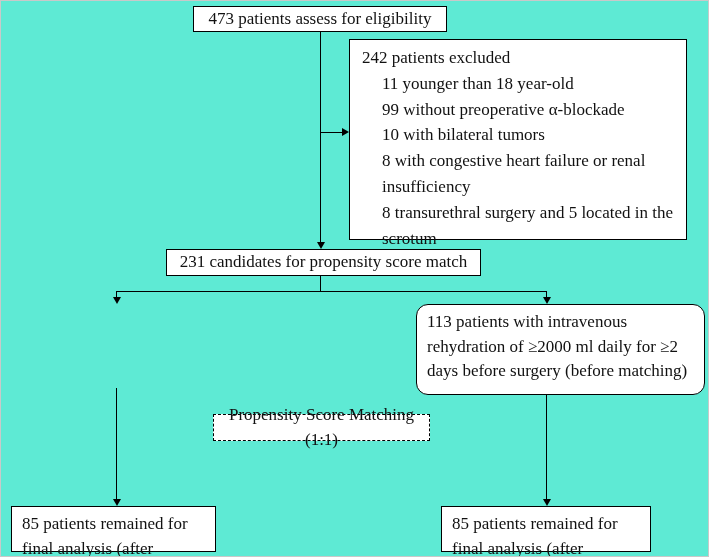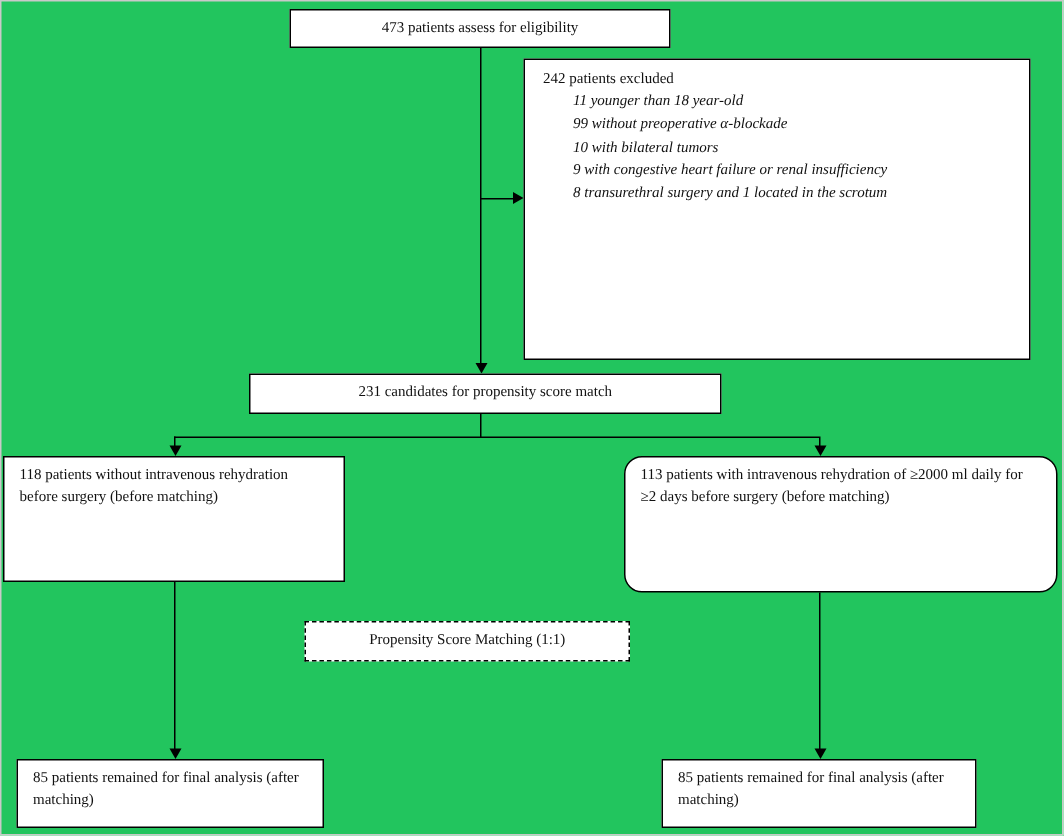"473 patients assess for eligibility" #figure { background: #22c55e -> #5eead4; font-size: 10px -> 17px }
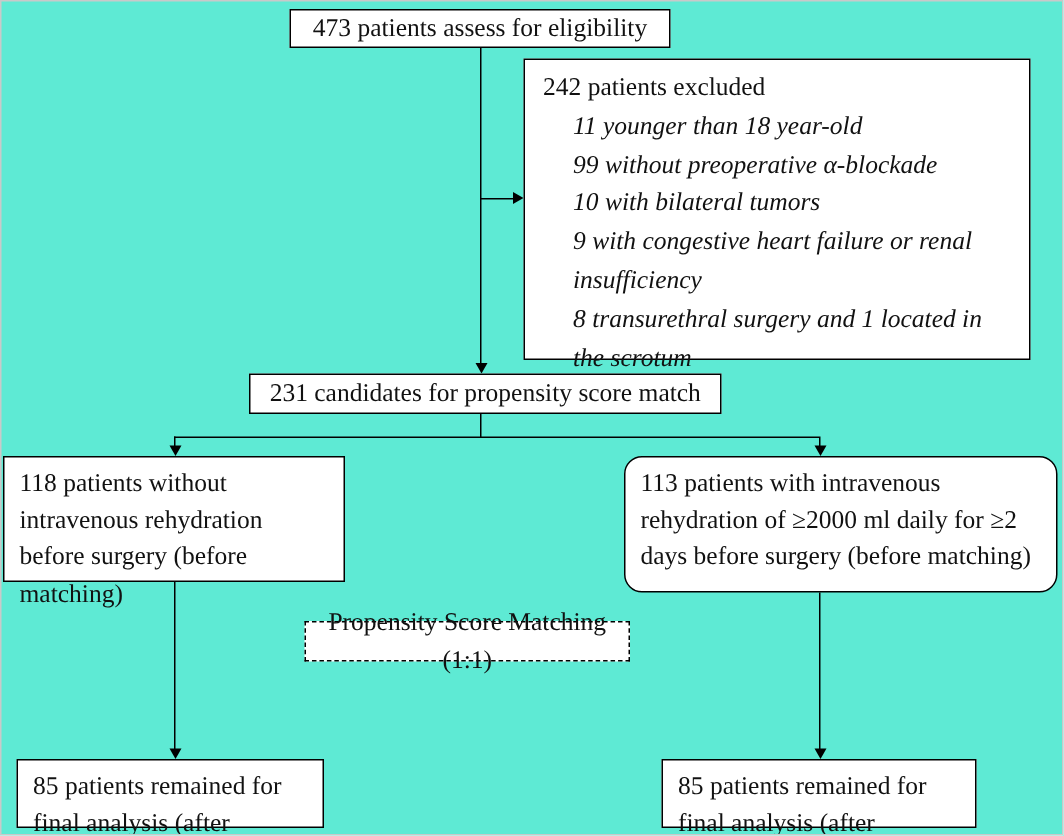"11 younger than 18 year-old" .excl-item { font-style: italic -> none }
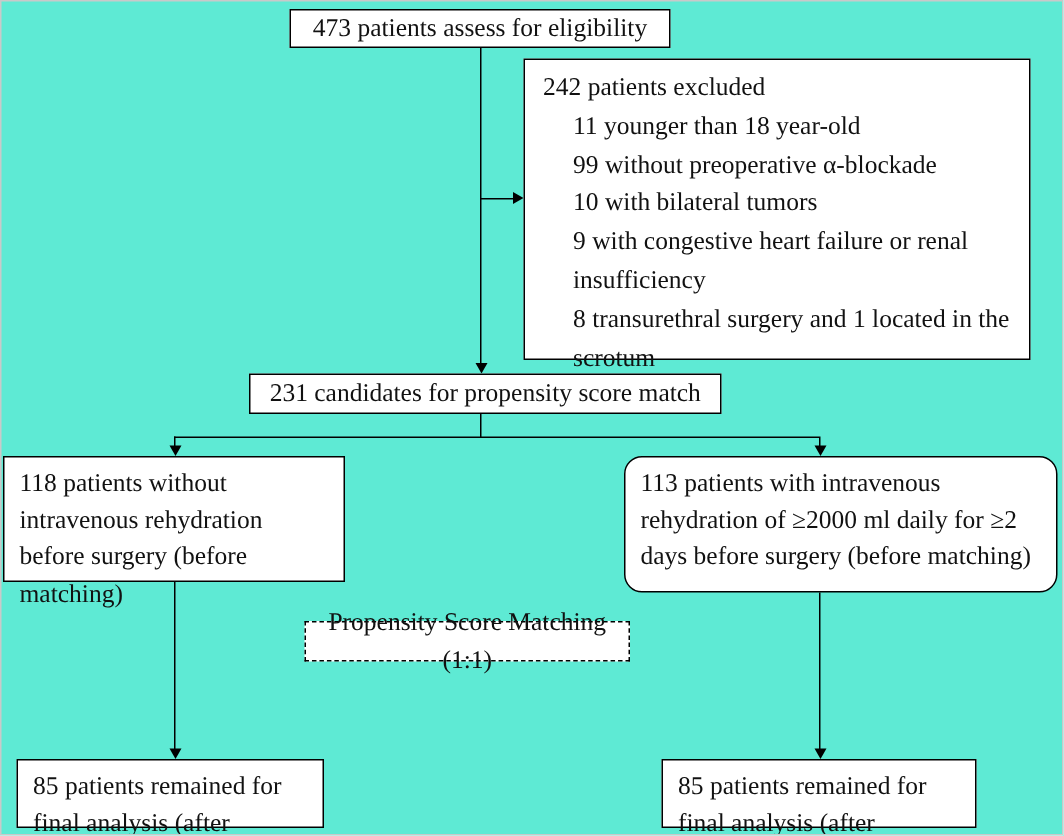"9 with congestive heart failure" div.excl-item { text: 9 -> 8 }
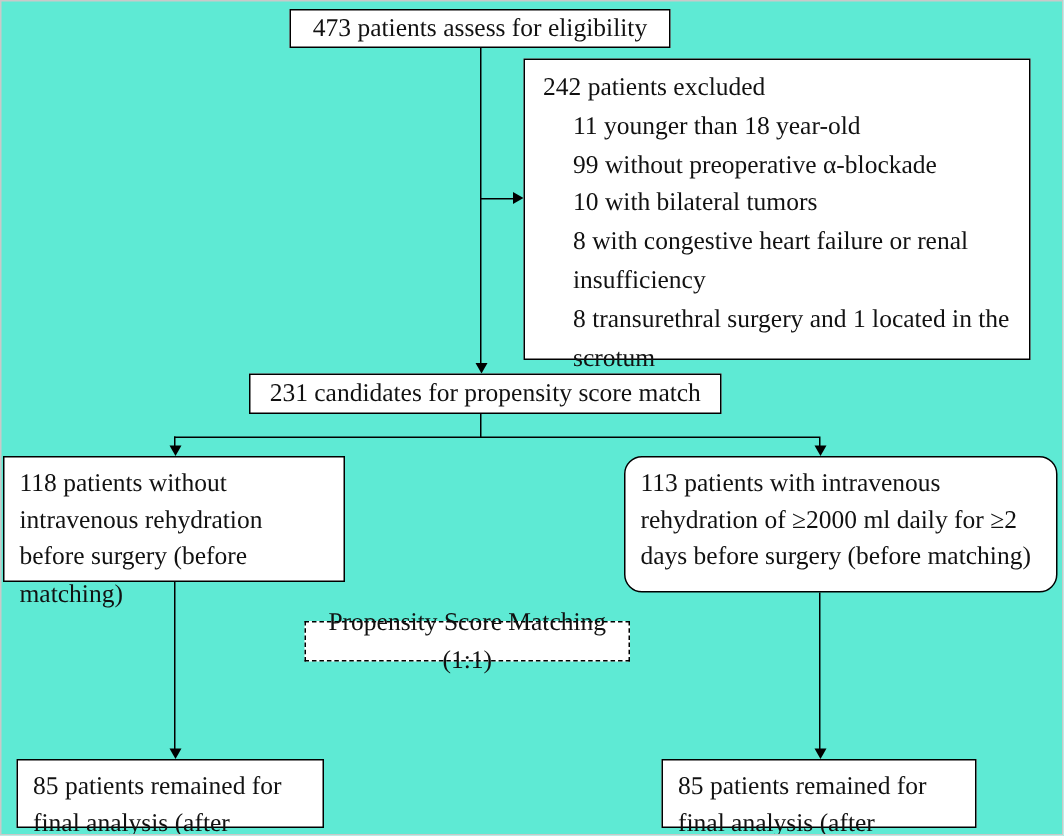"8 transurethral surgery and 1" div.excl-item { text: 1 -> 5 }
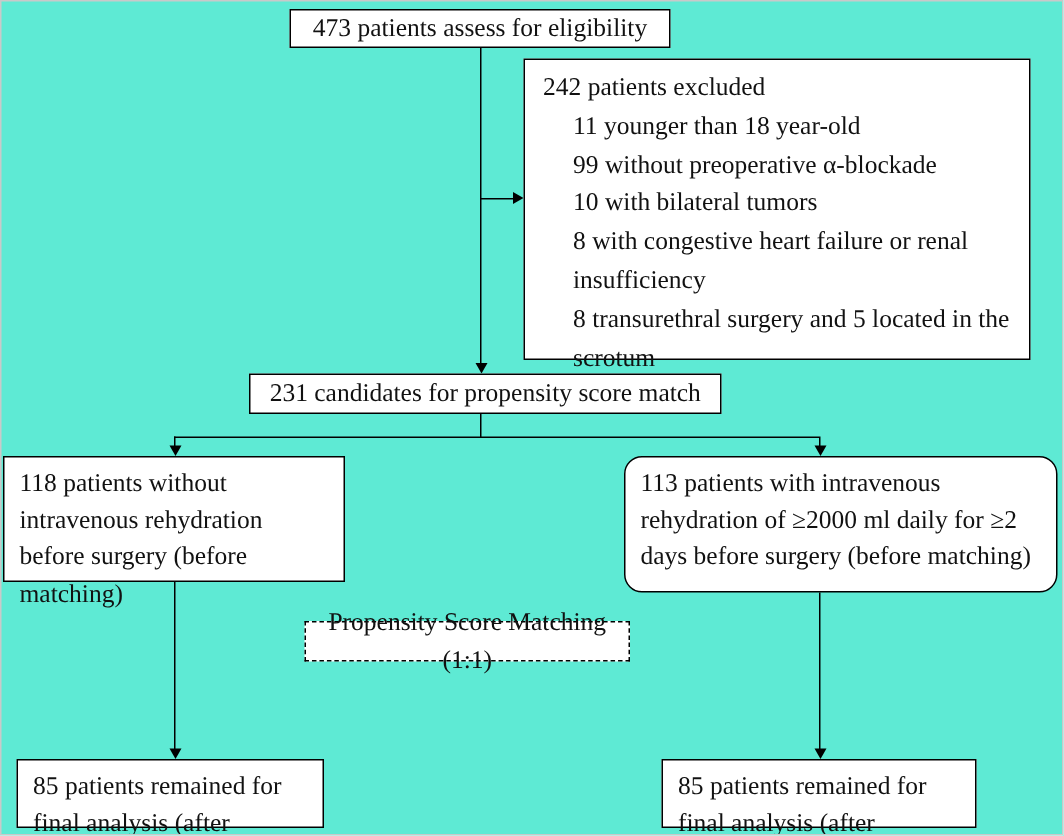"118 patients without intravenous" div.box { html: <div> <span>118 patients without intravenous rehydration before surgery (before matching)</span> </div> -> none }
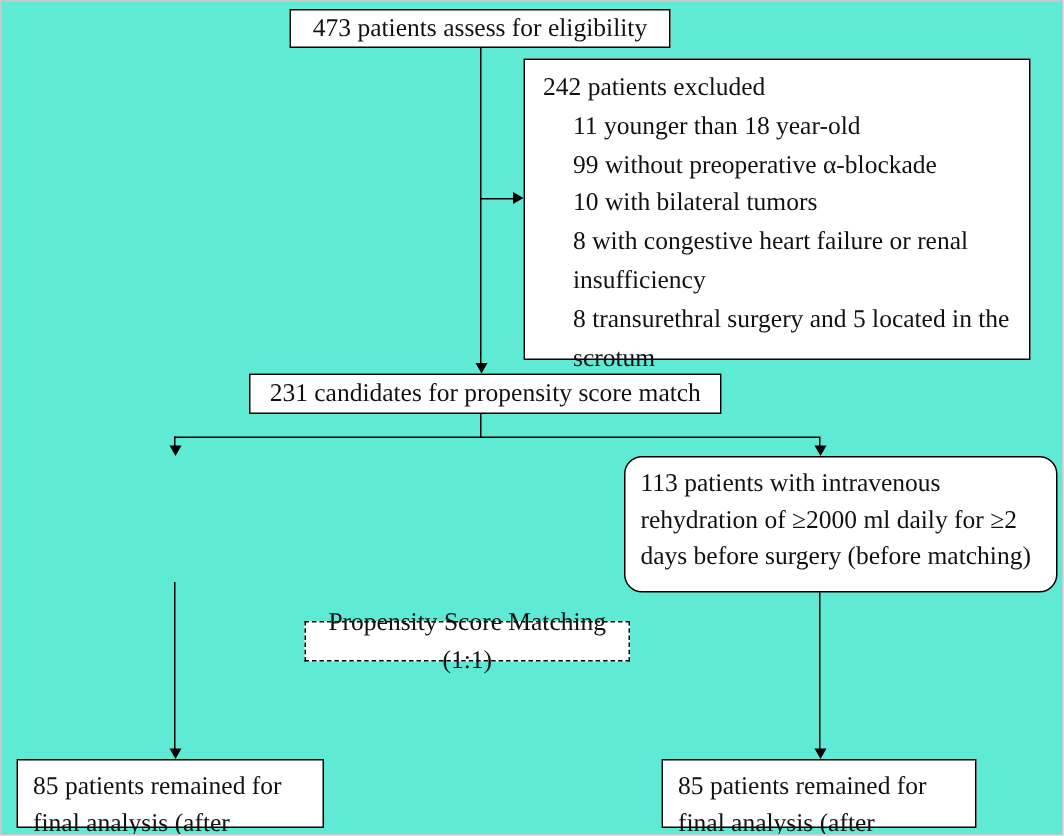"Propensity Score Matching (1:1)" div.box { left: 202px -> 212px }
